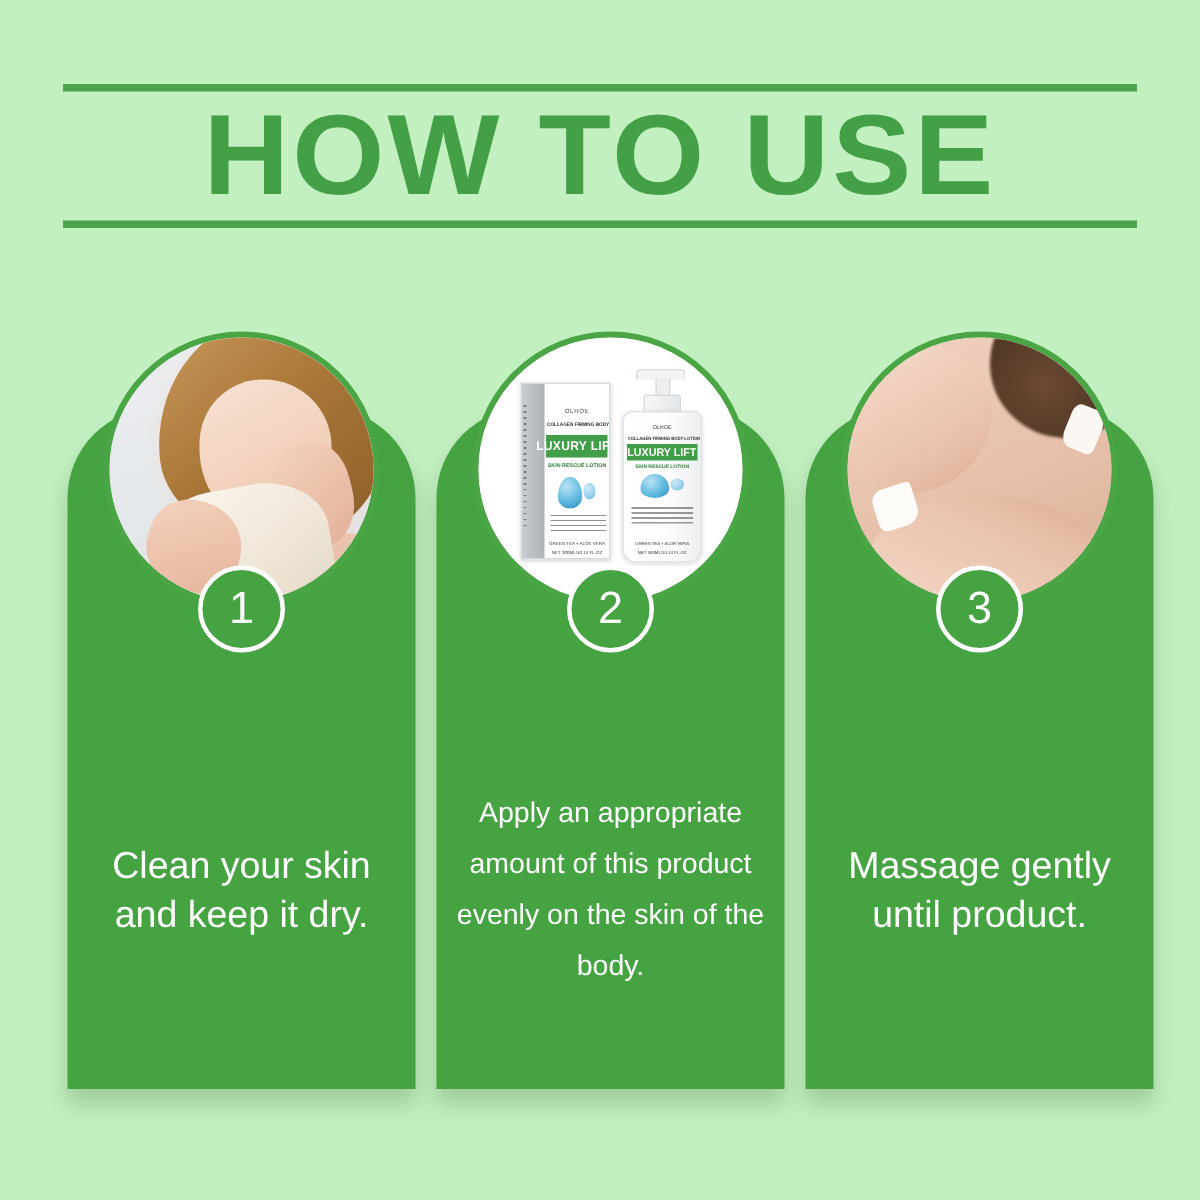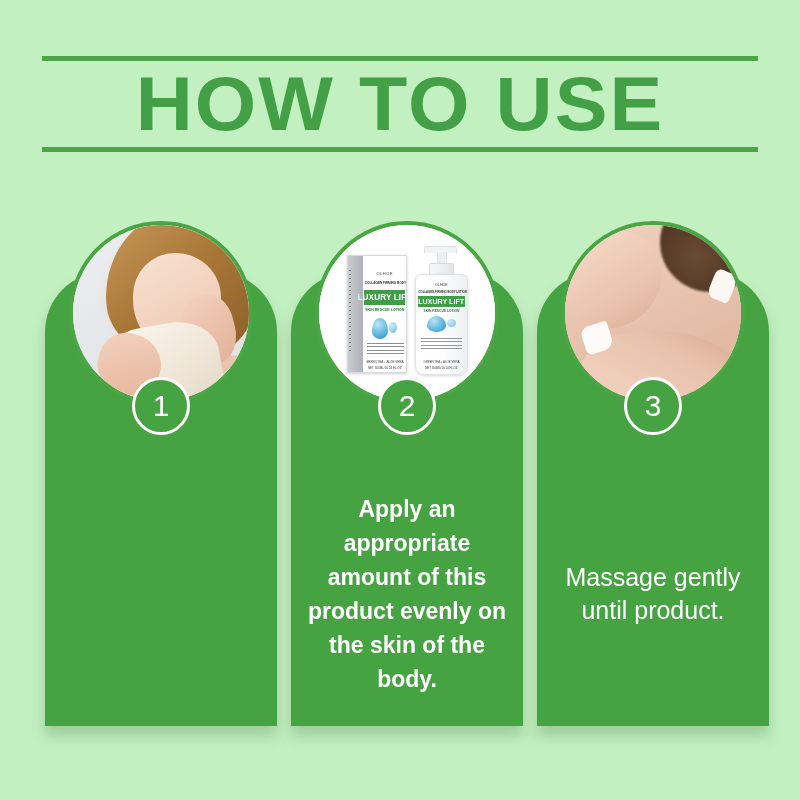"Apply an appropriate amount of" .caption.tall { font-size: 23px -> 19px; font-weight: bold -> none }
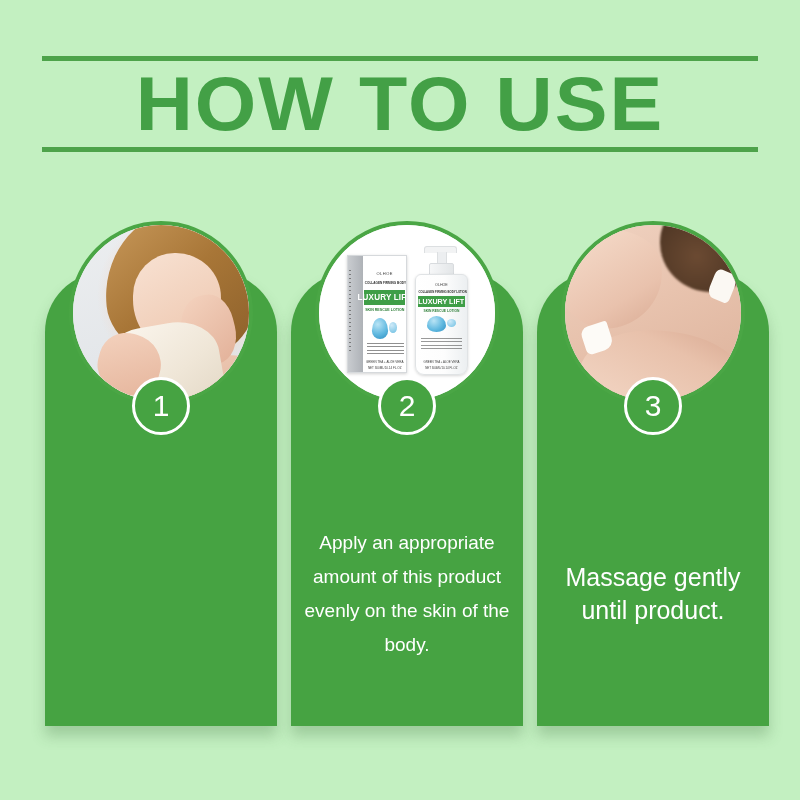"Clean your skin and keep" div.caption { html: none -> <div>Clean your skin and keep it dry.</div> }
